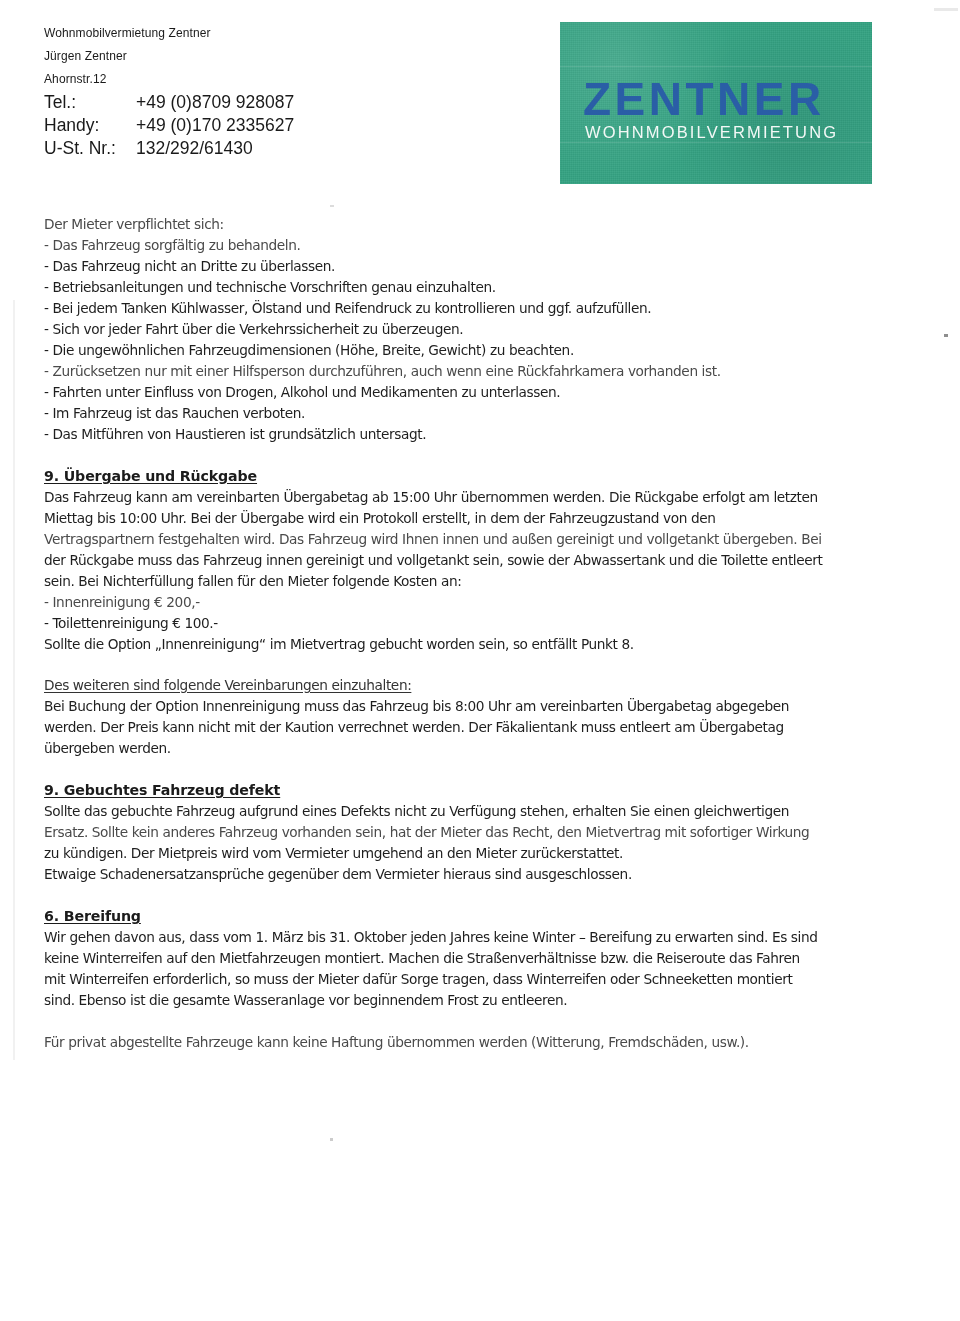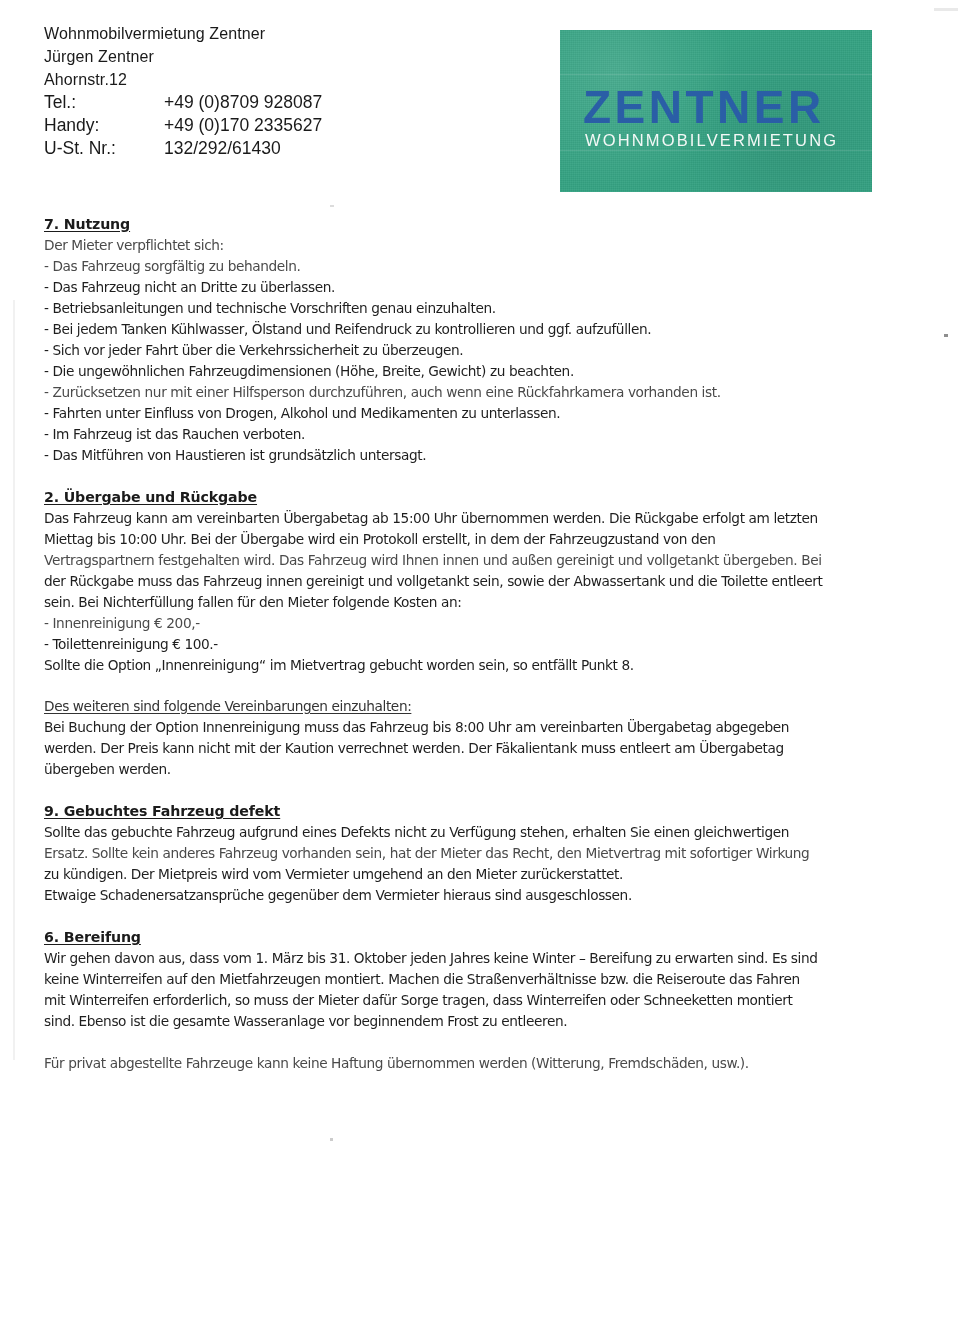"Wohnmobilvermietung Zentner" .lh-line { font-size: 16px -> 12px }
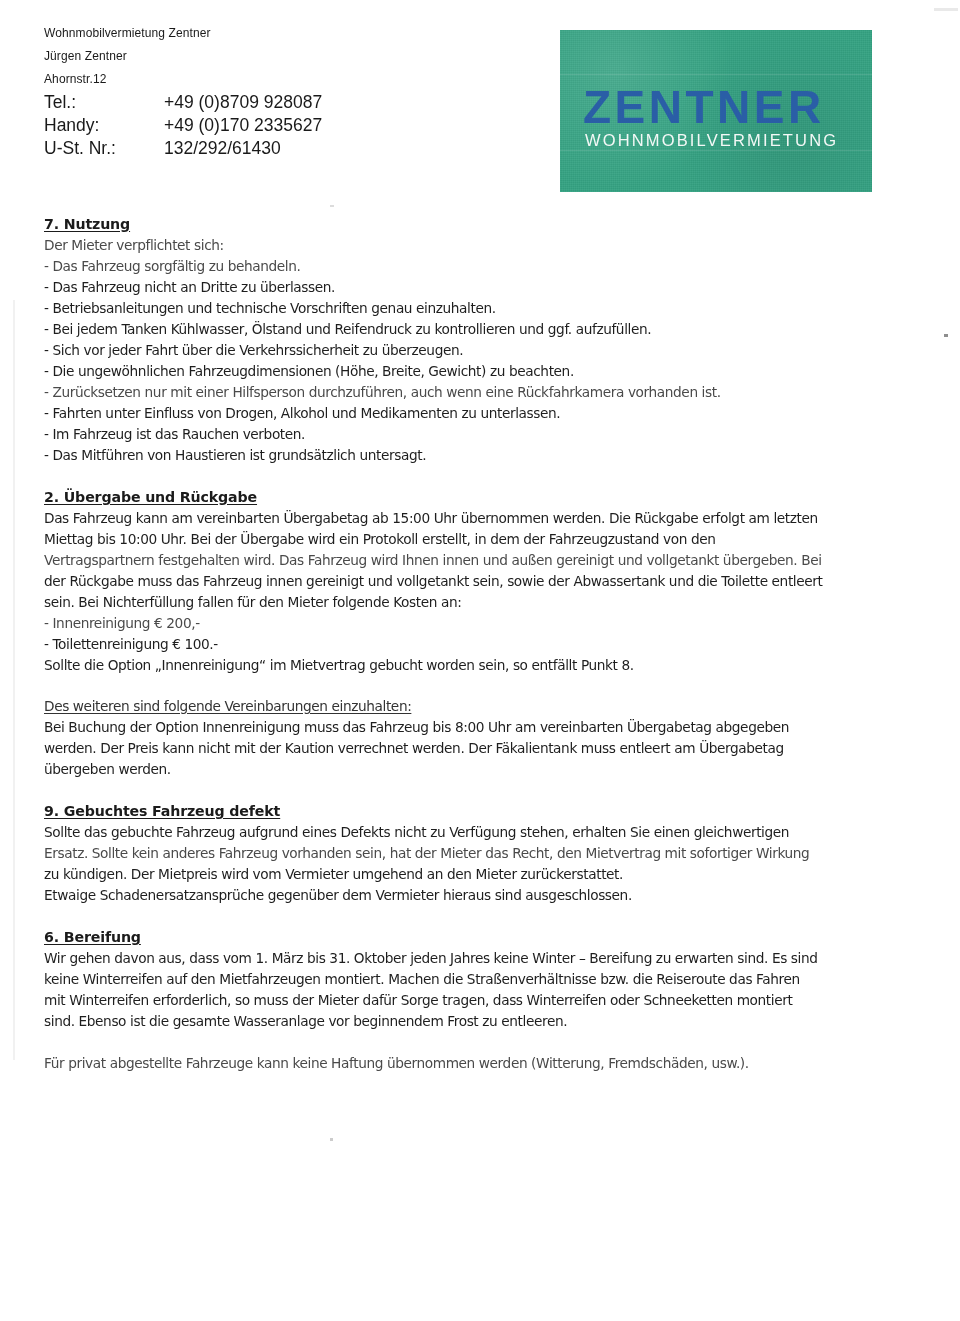"Tel.:" .lh-row { gap: 28px -> none }
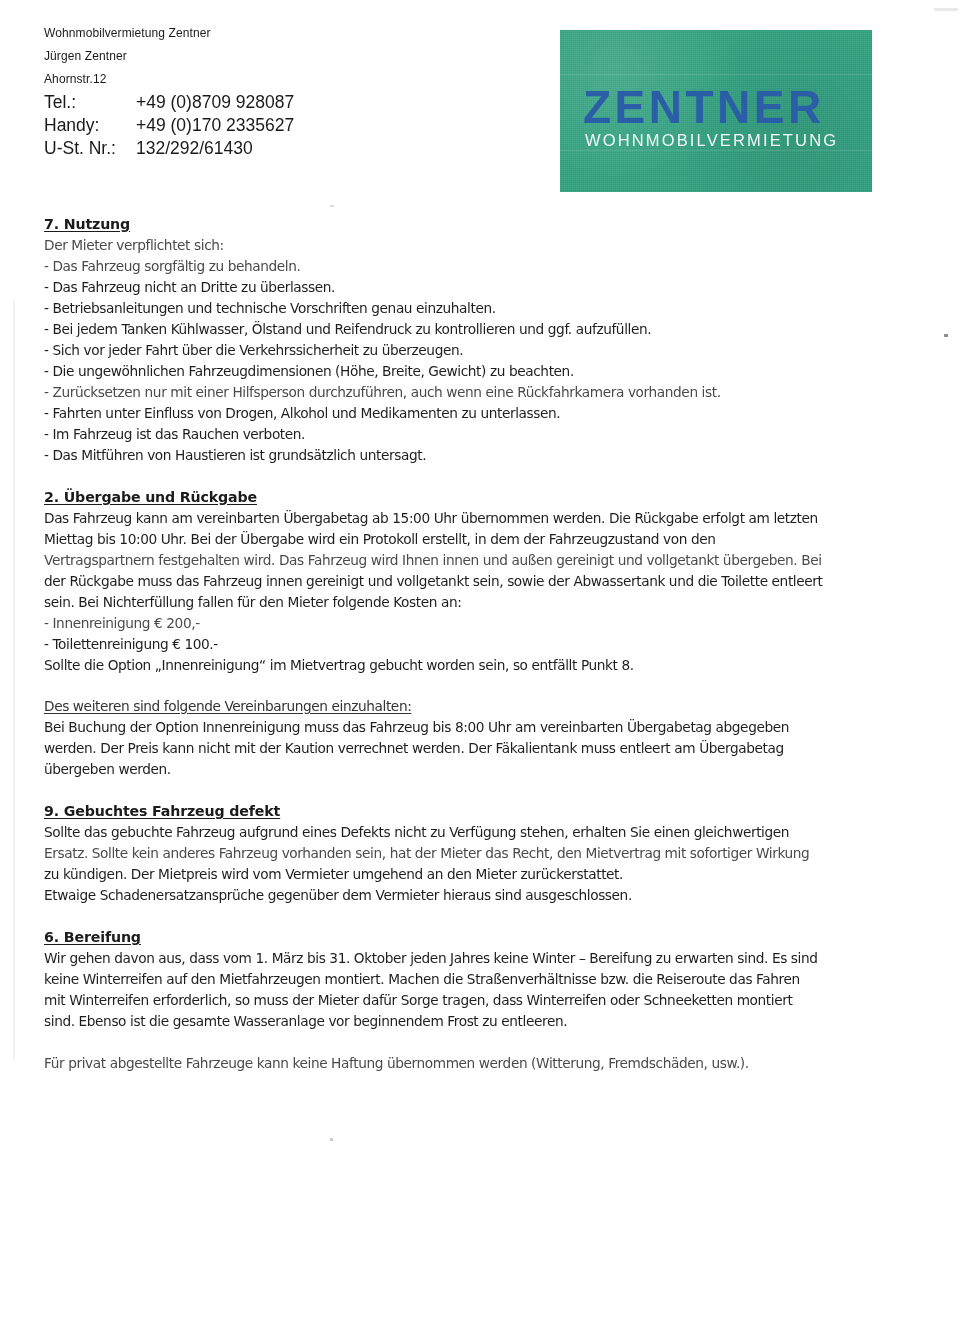"ZENTNER" #logo { margin-top: 8px -> none }
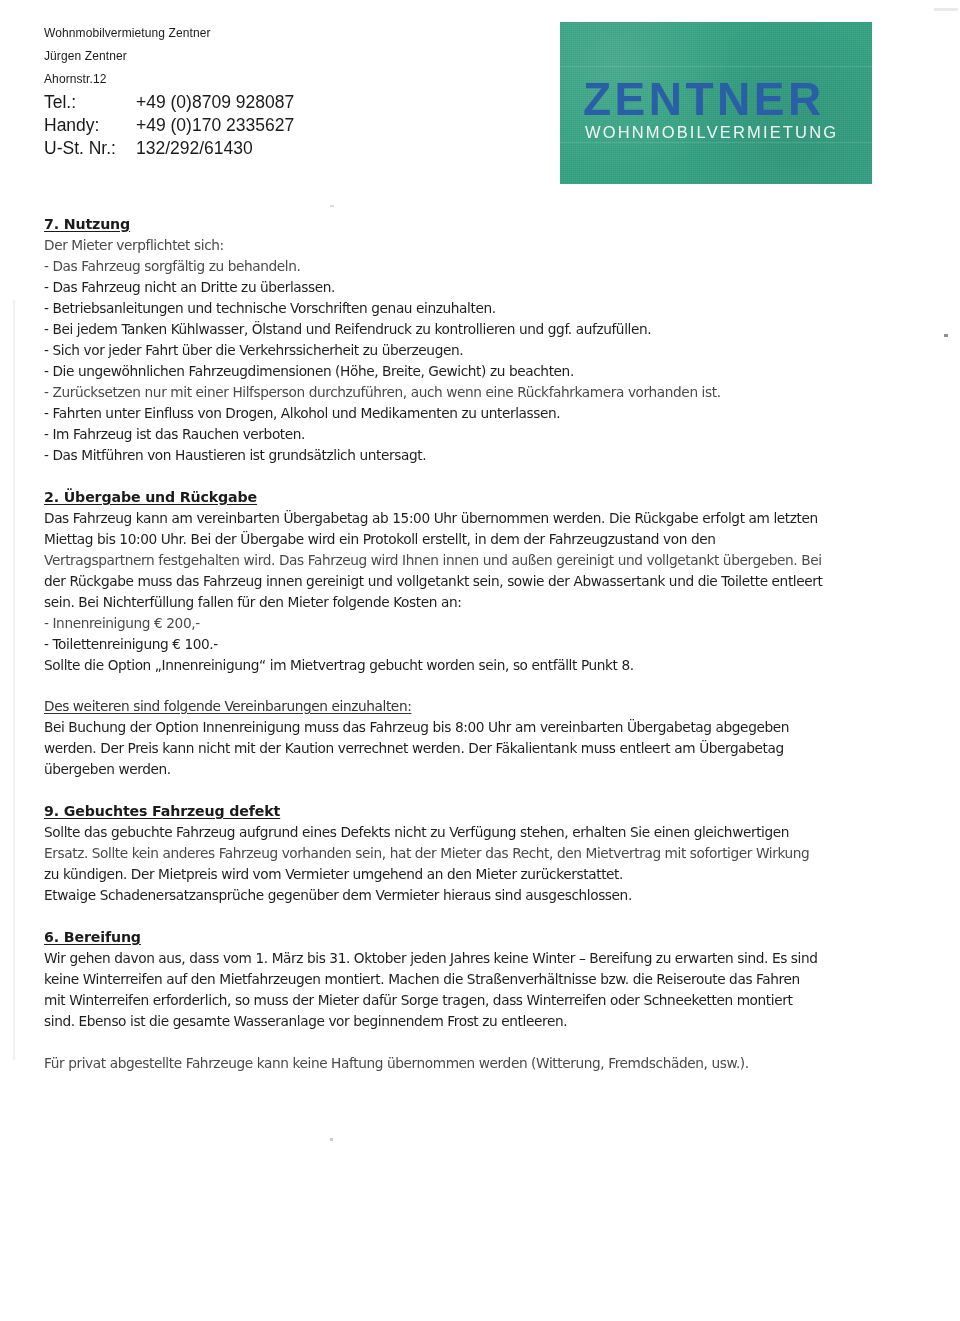"7. Nutzung" div.sec-head { html: <div>7. Nutzung</div> -> none }
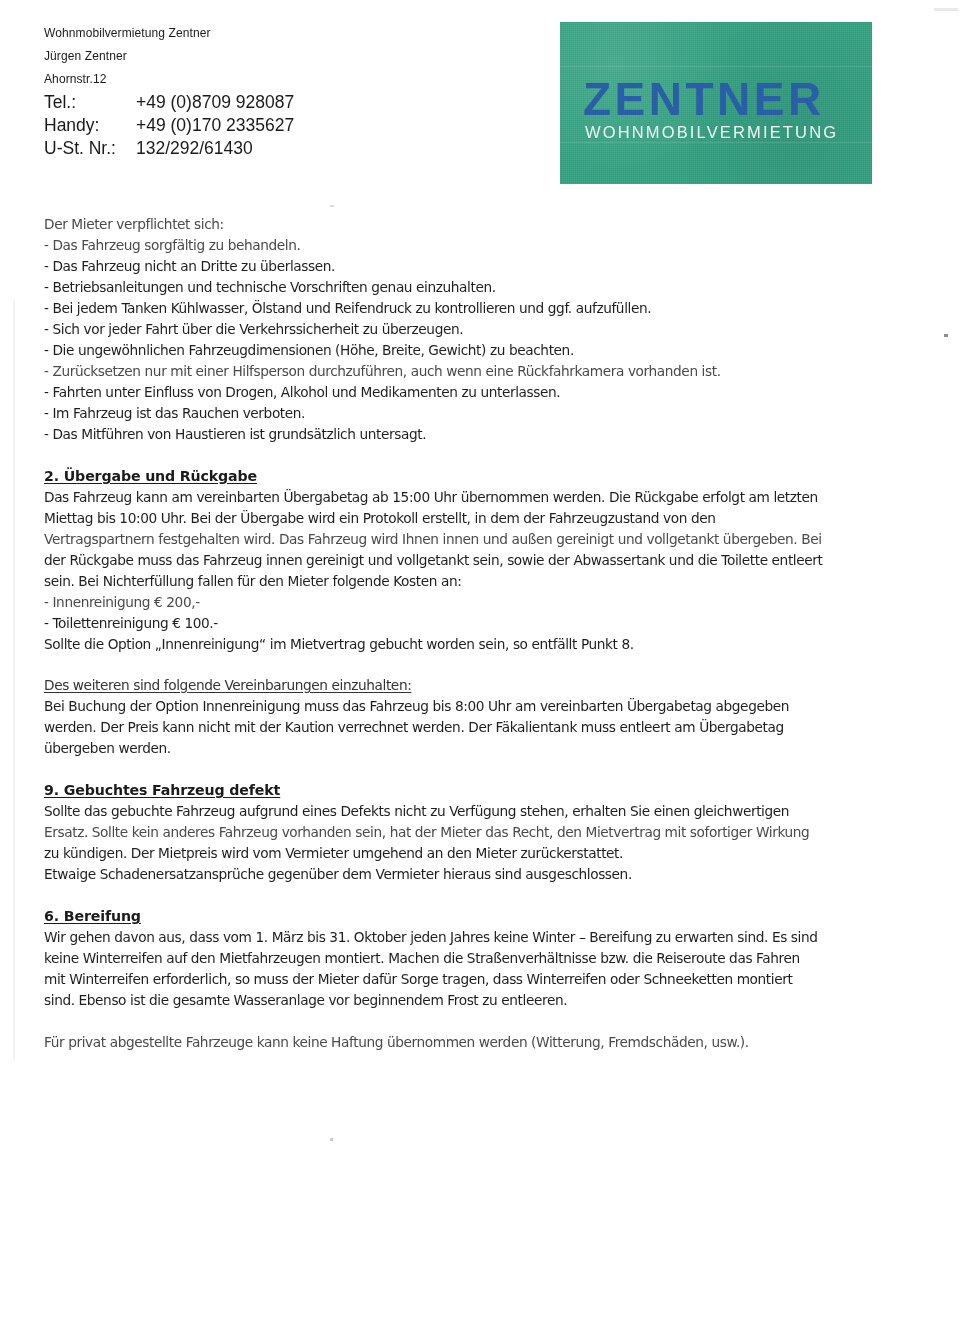"2. Übergabe und Rückgabe" div.sec-head { text: 2 -> 9 }
